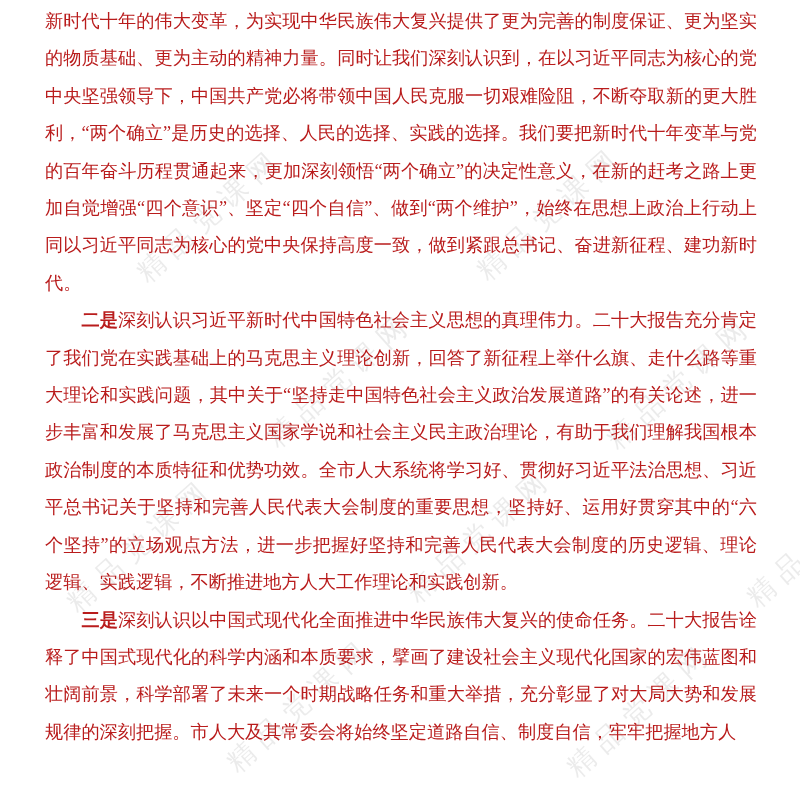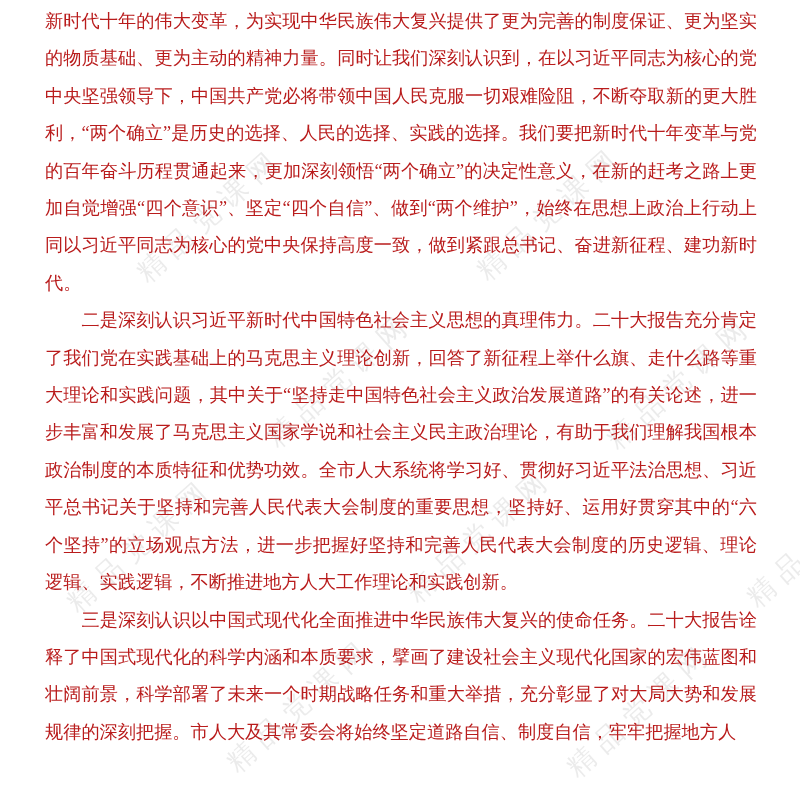"二是" .lead { font-weight: normal -> bold }
